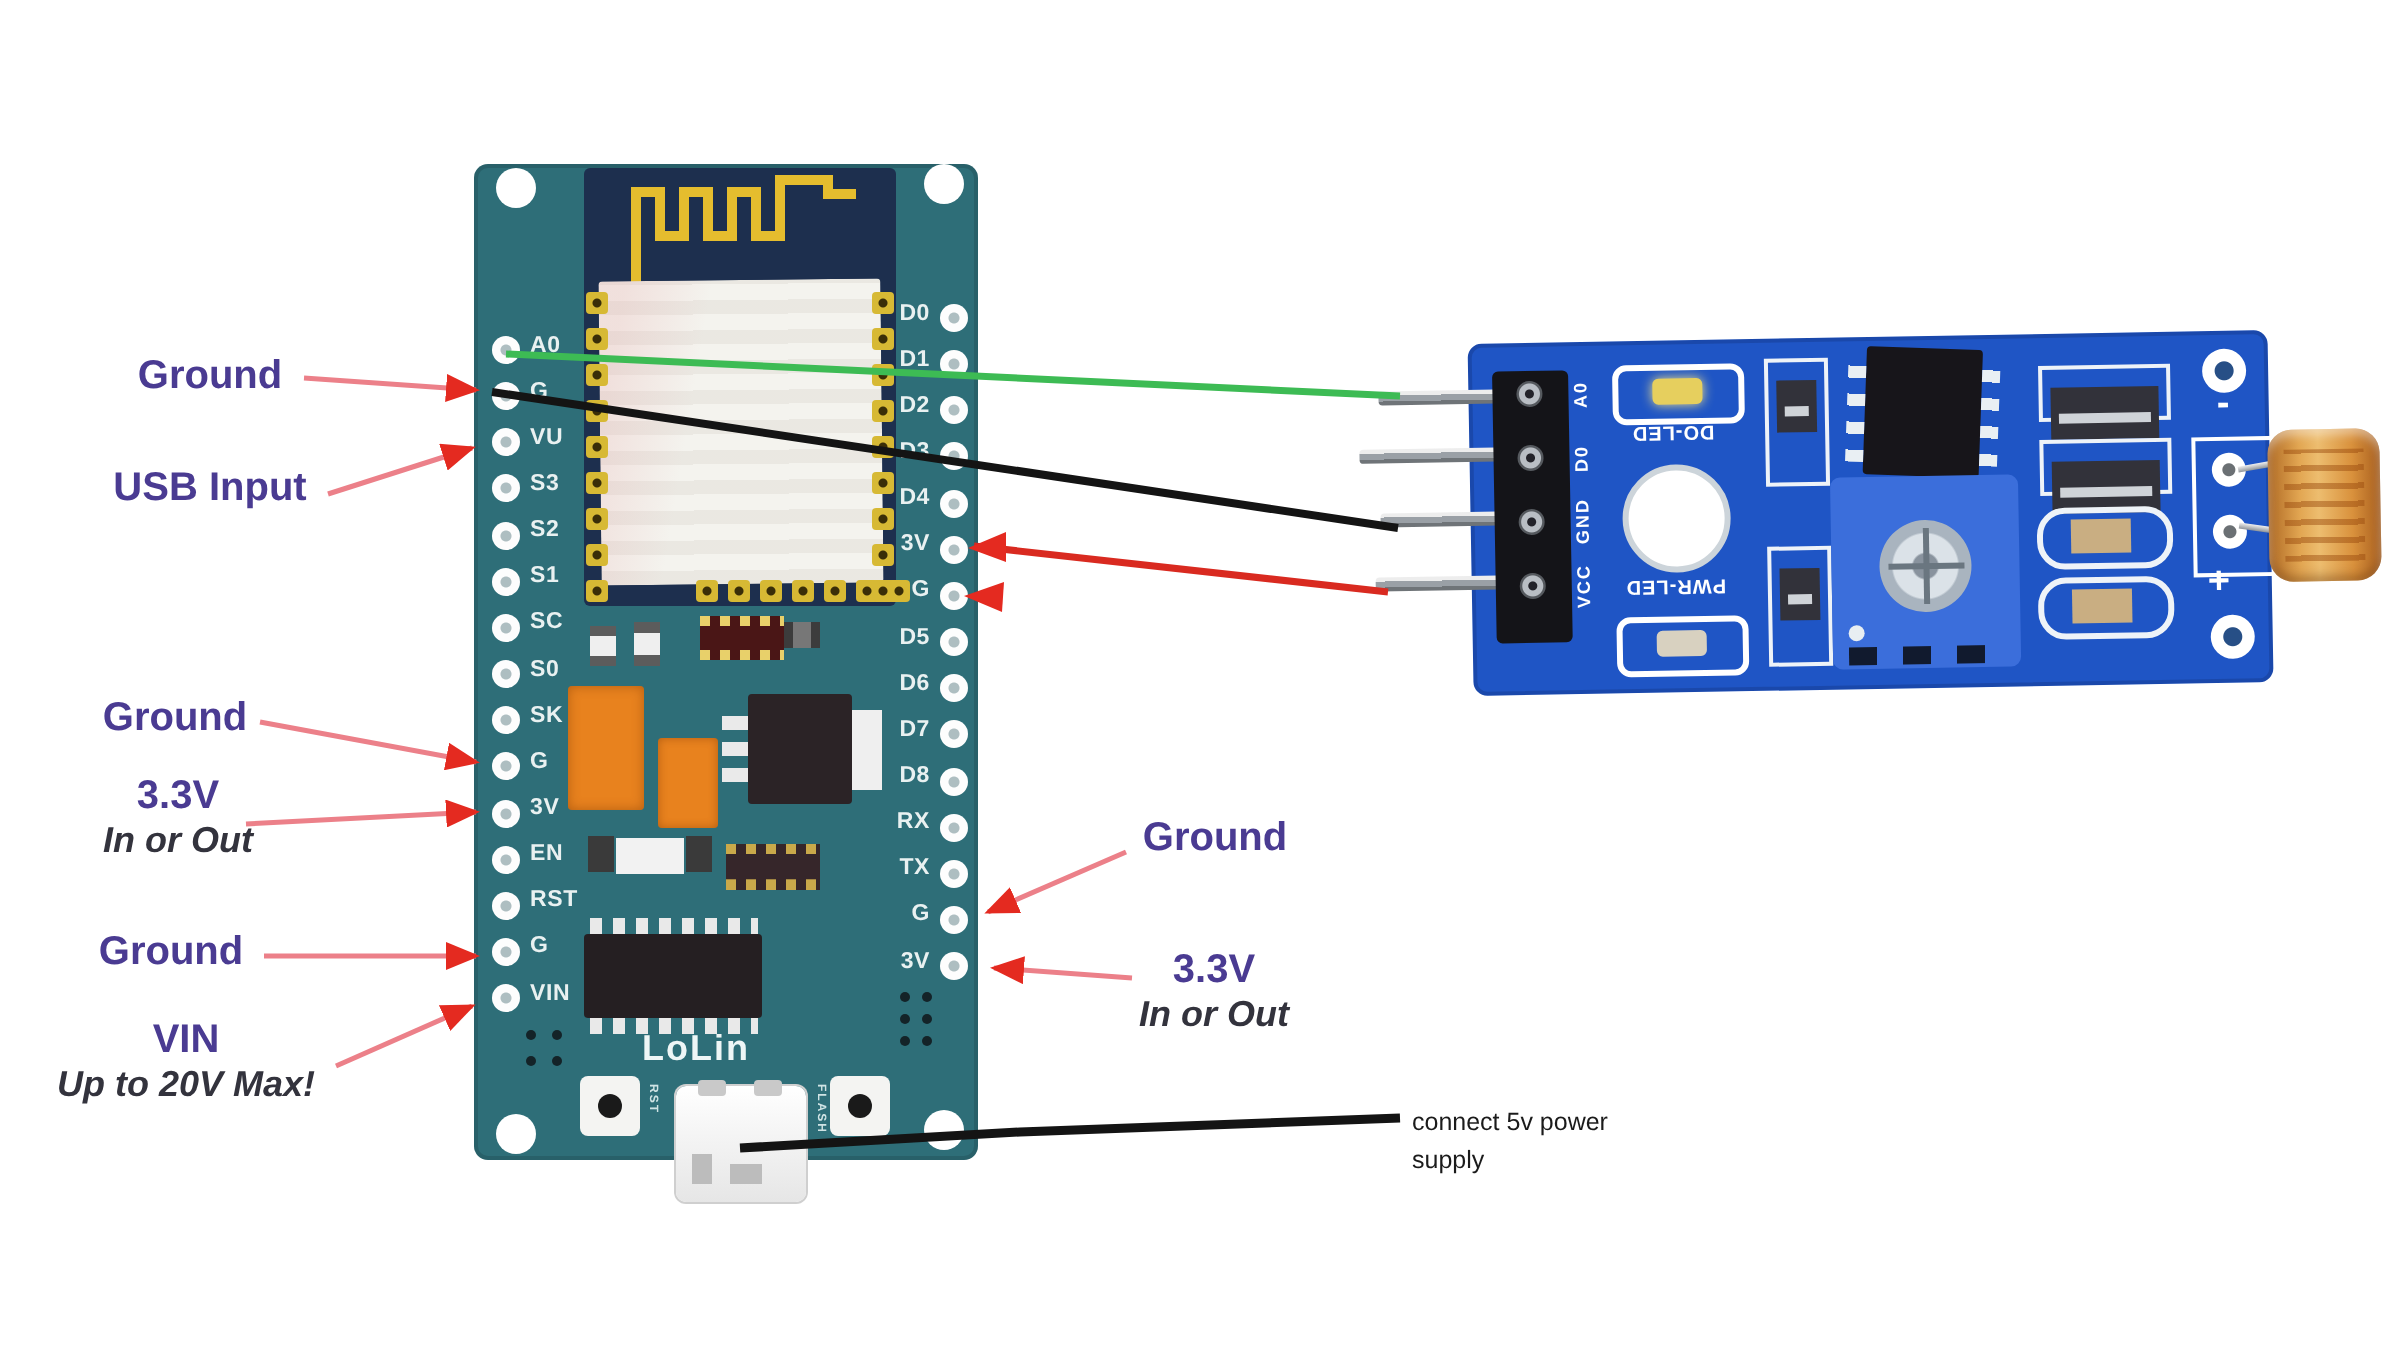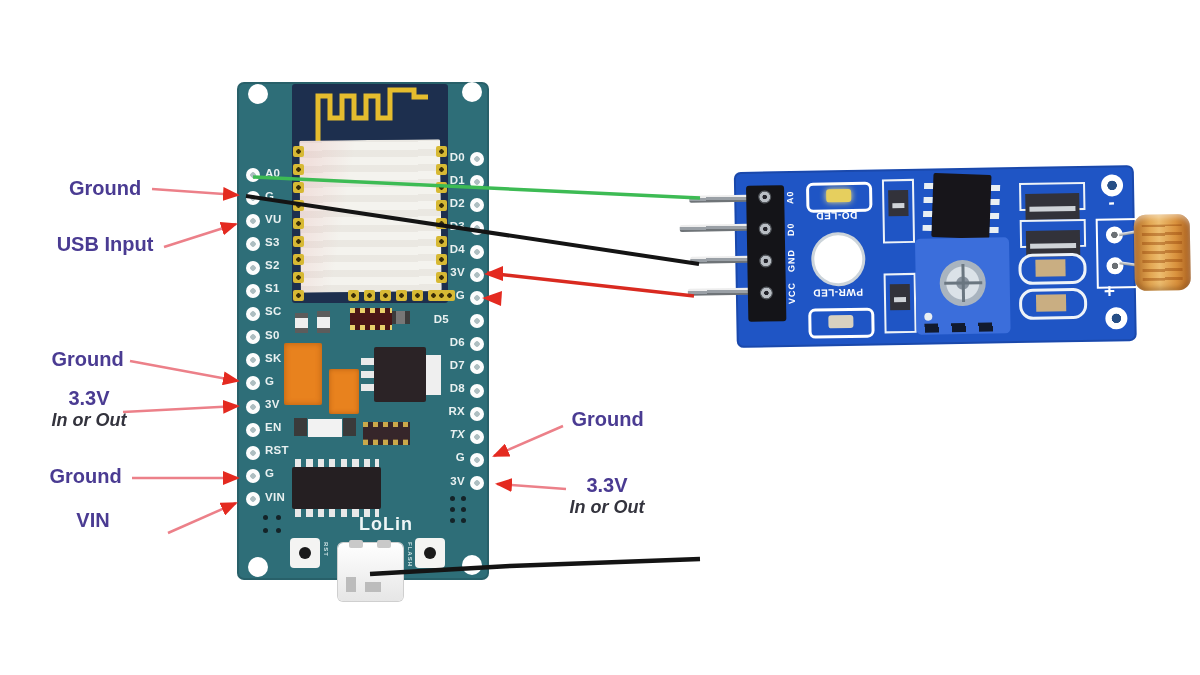"D5" div.pinl { left: 170px -> 186px }
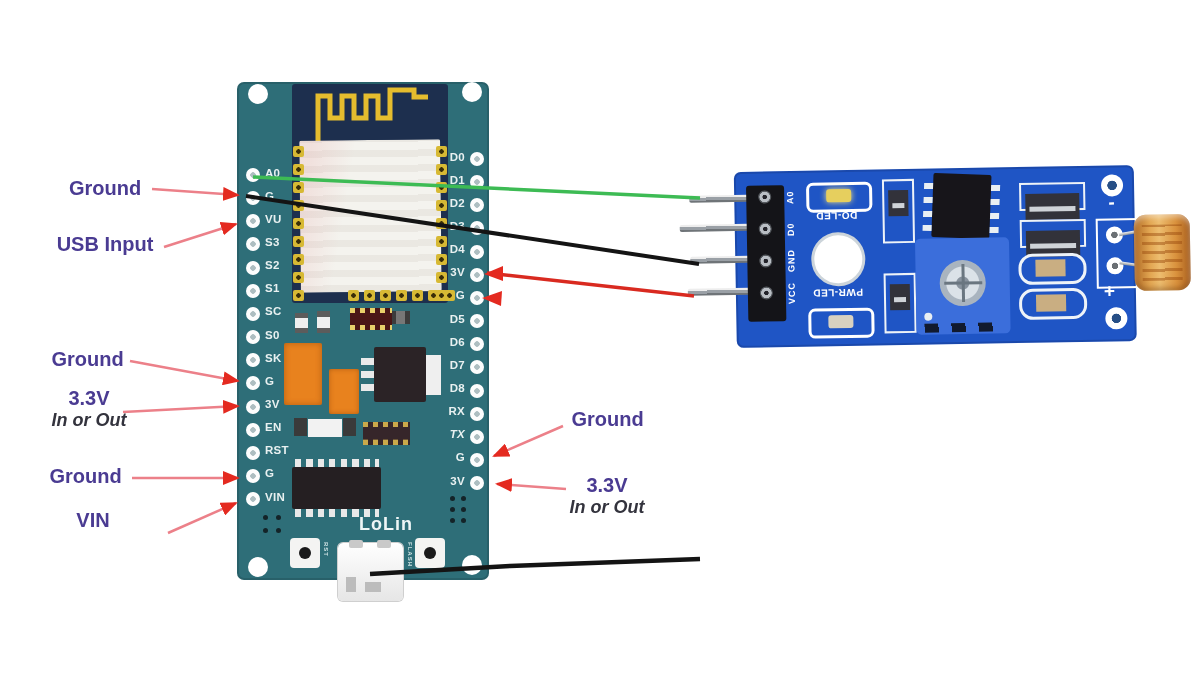"TX" div.pinl { font-style: italic -> none }
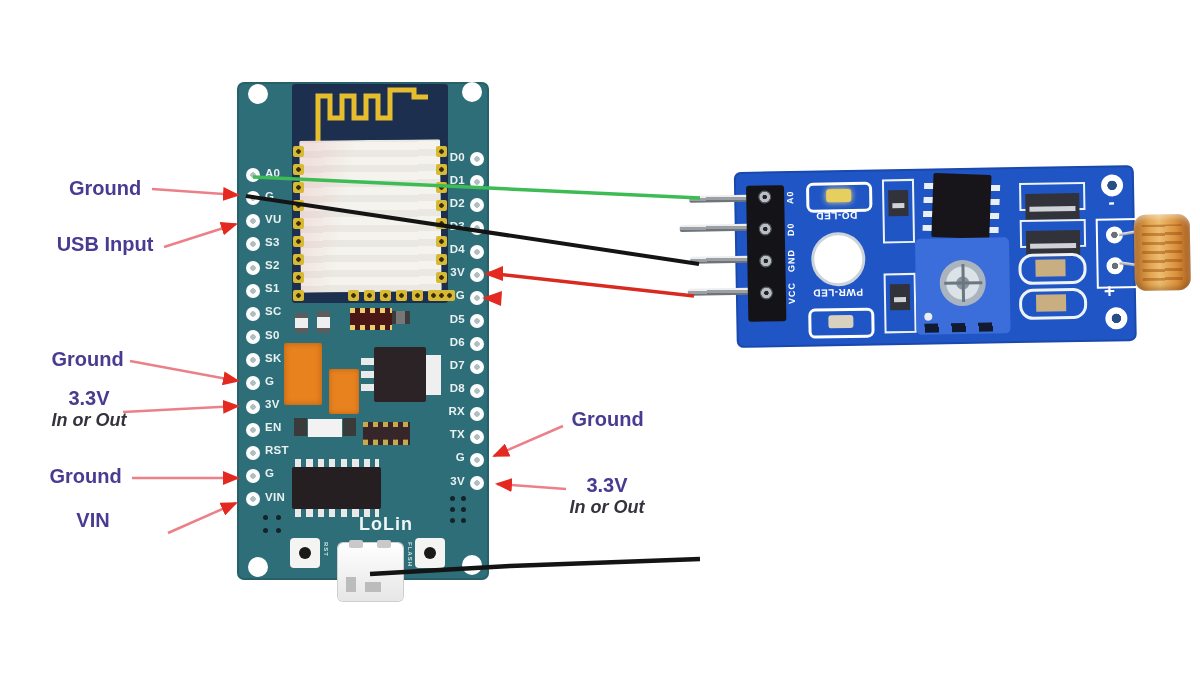"LoLin" .lolin { text-align: right -> center }
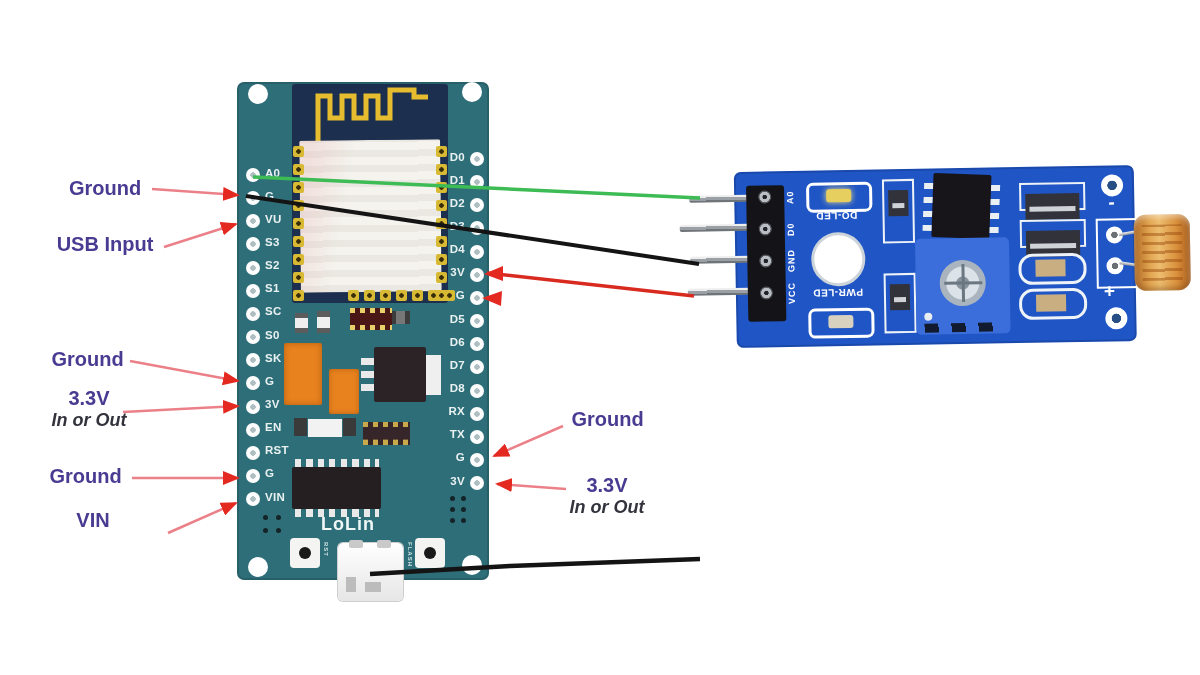"Up to 20V Max!" div.ann-s { html: none -> <div>Up to 20V Max!</div> }
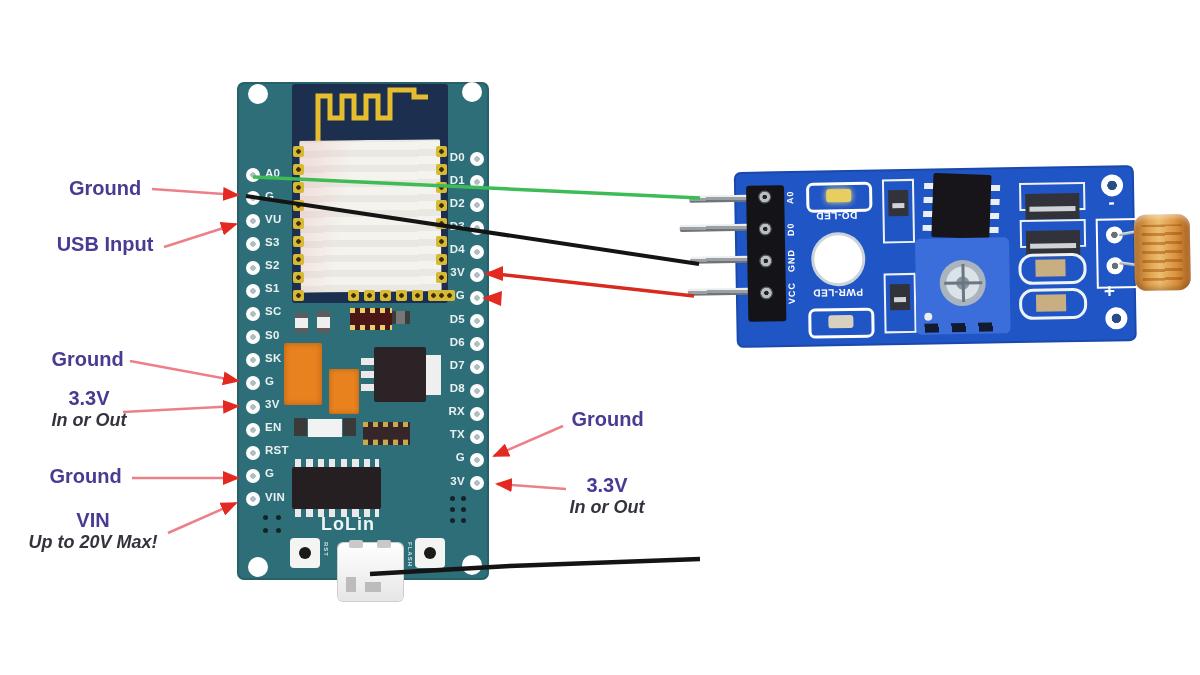"connect 5v power supply" div.pnote { html: none -> <div>connect 5v power supply</div> }
